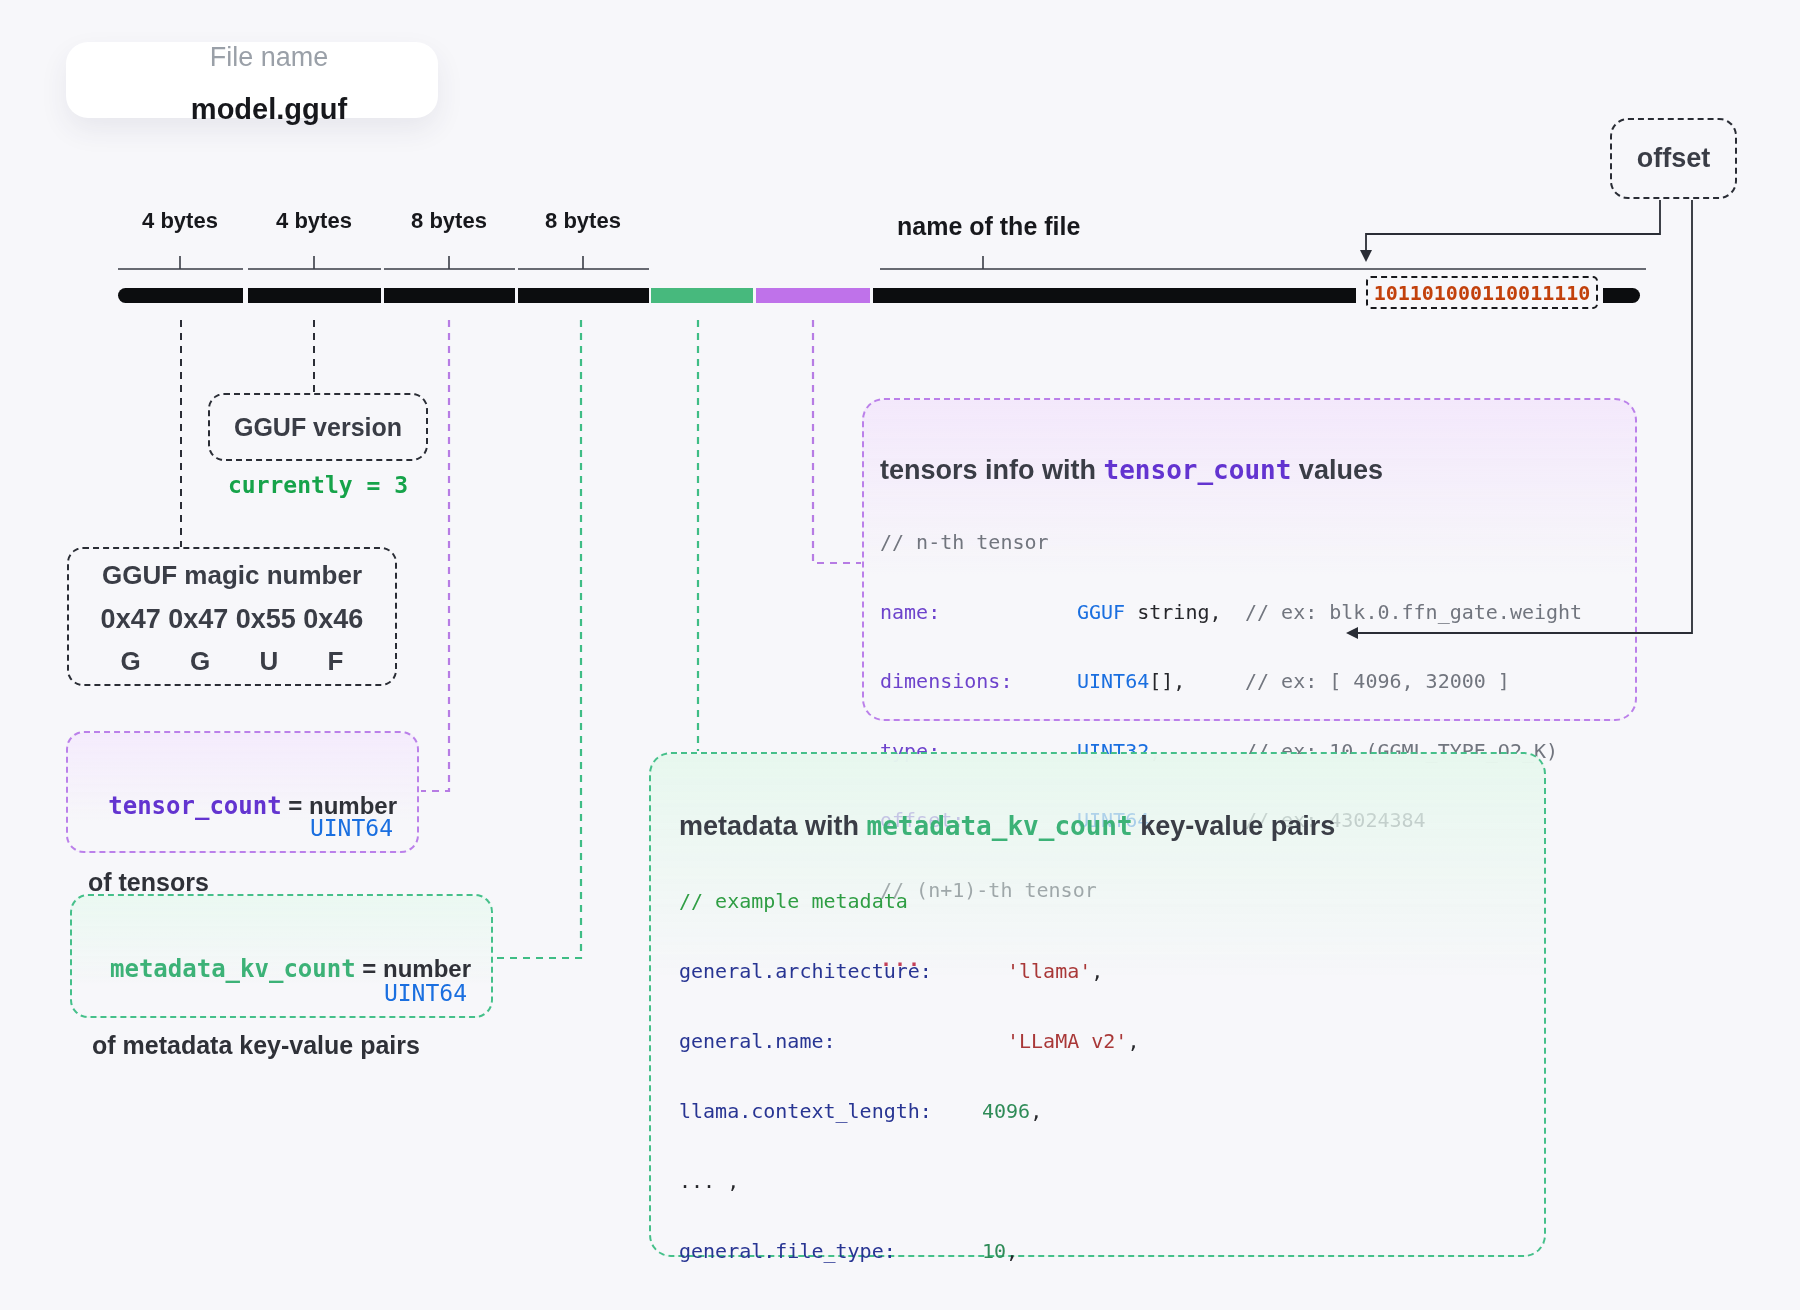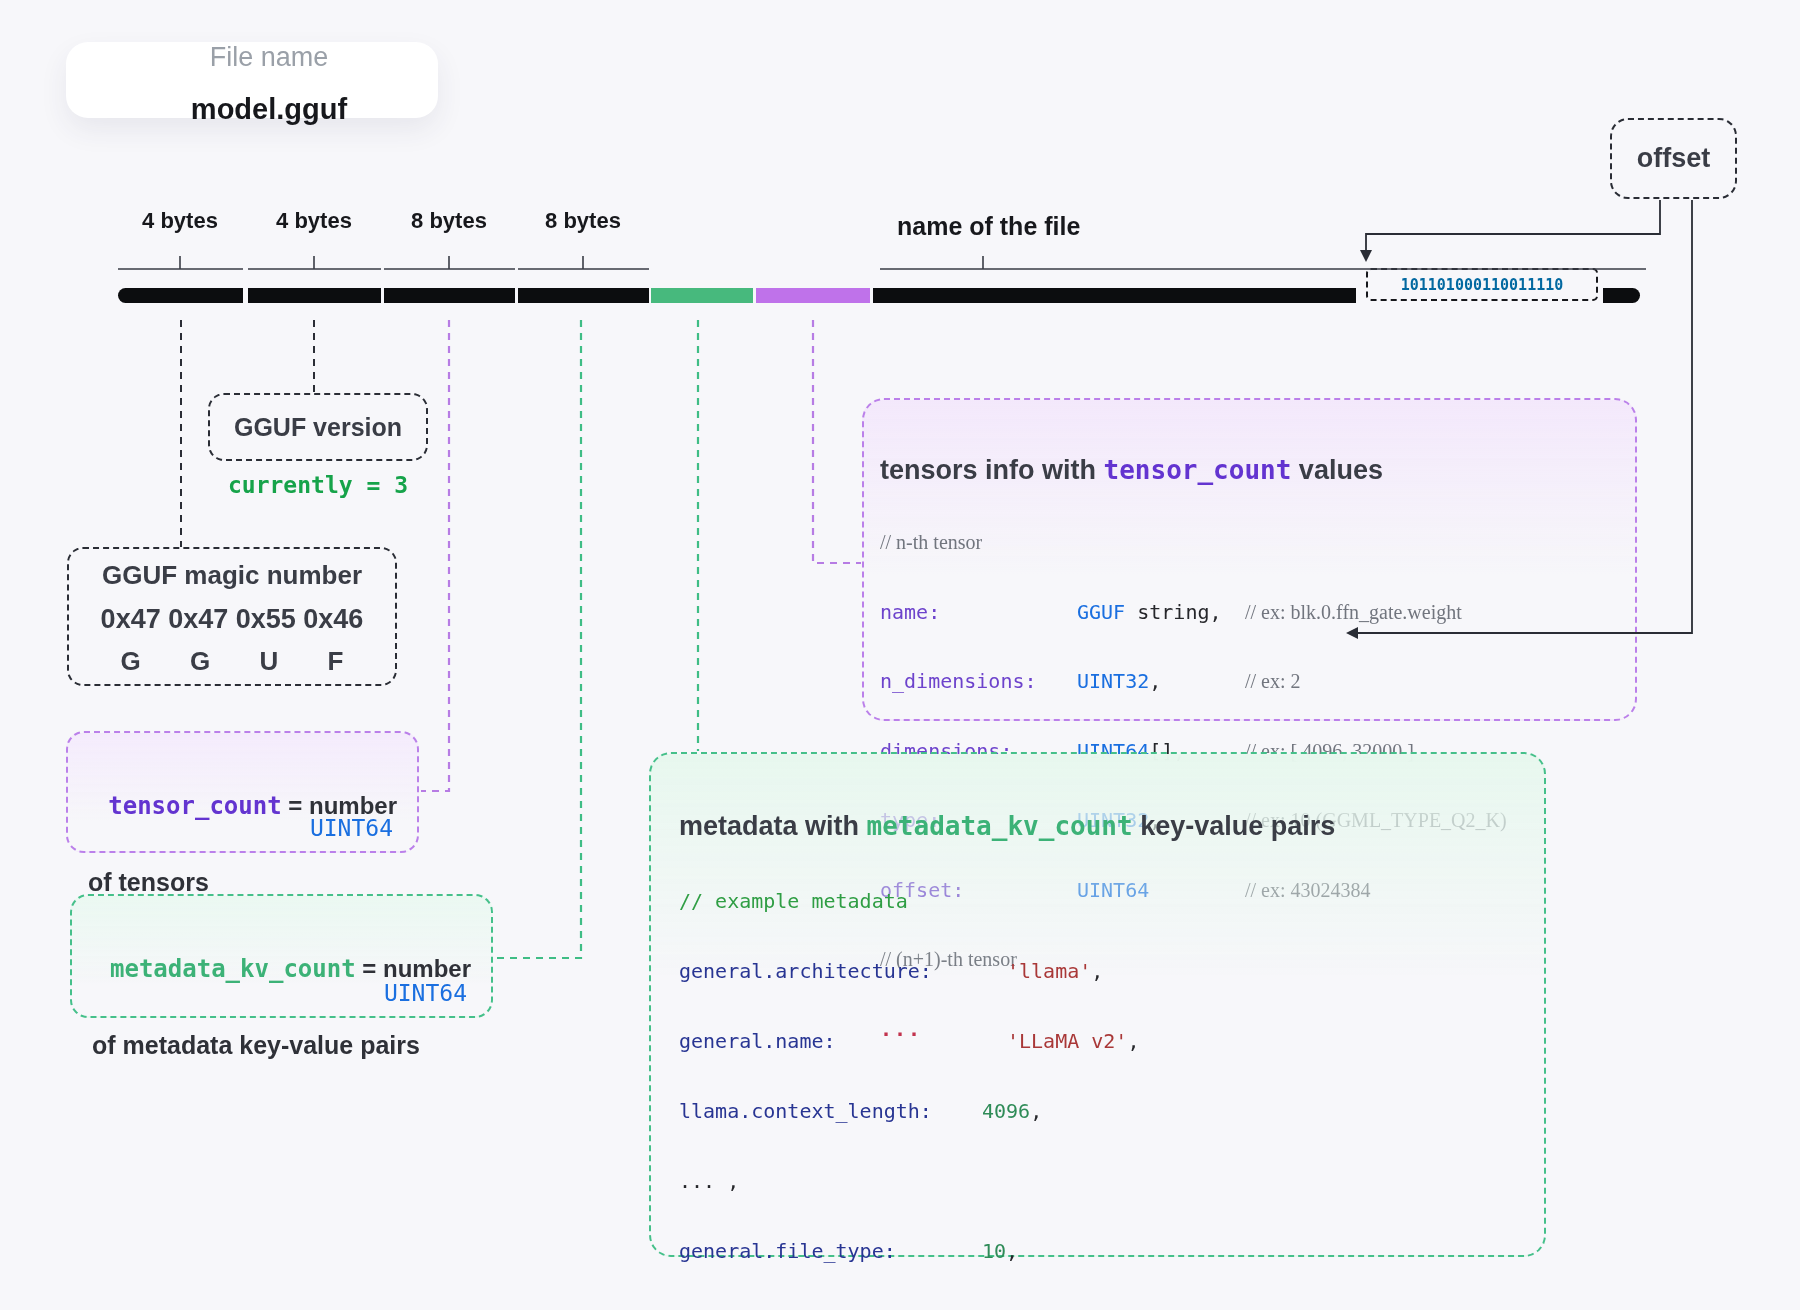"101101000110011110" .binbox { color: #0369a1 -> #c2410c; font-size: 15px -> 20px; top: 268px -> 276px }
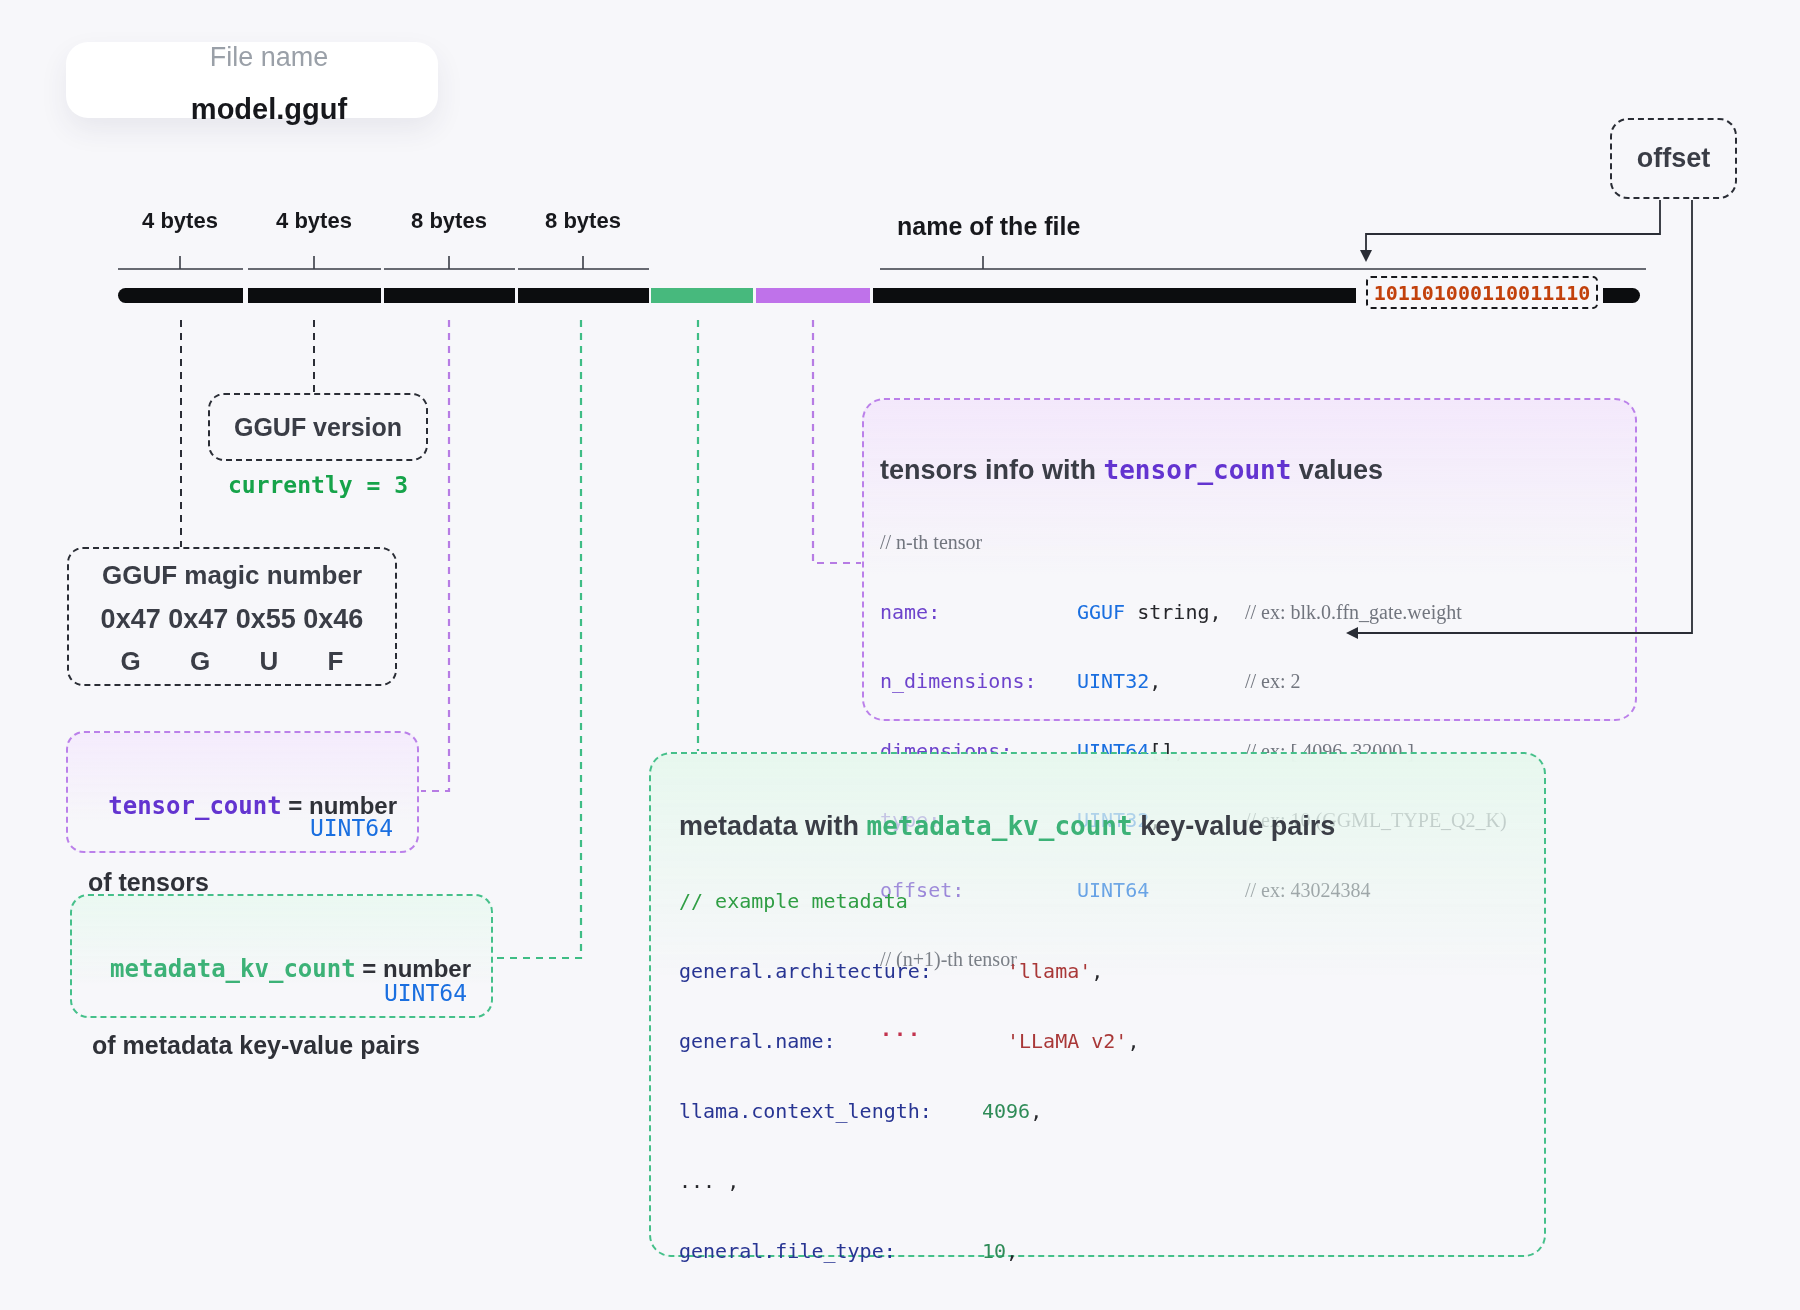"// n-th tensor" .gray { font-family: Liberation Serif, serif -> none }
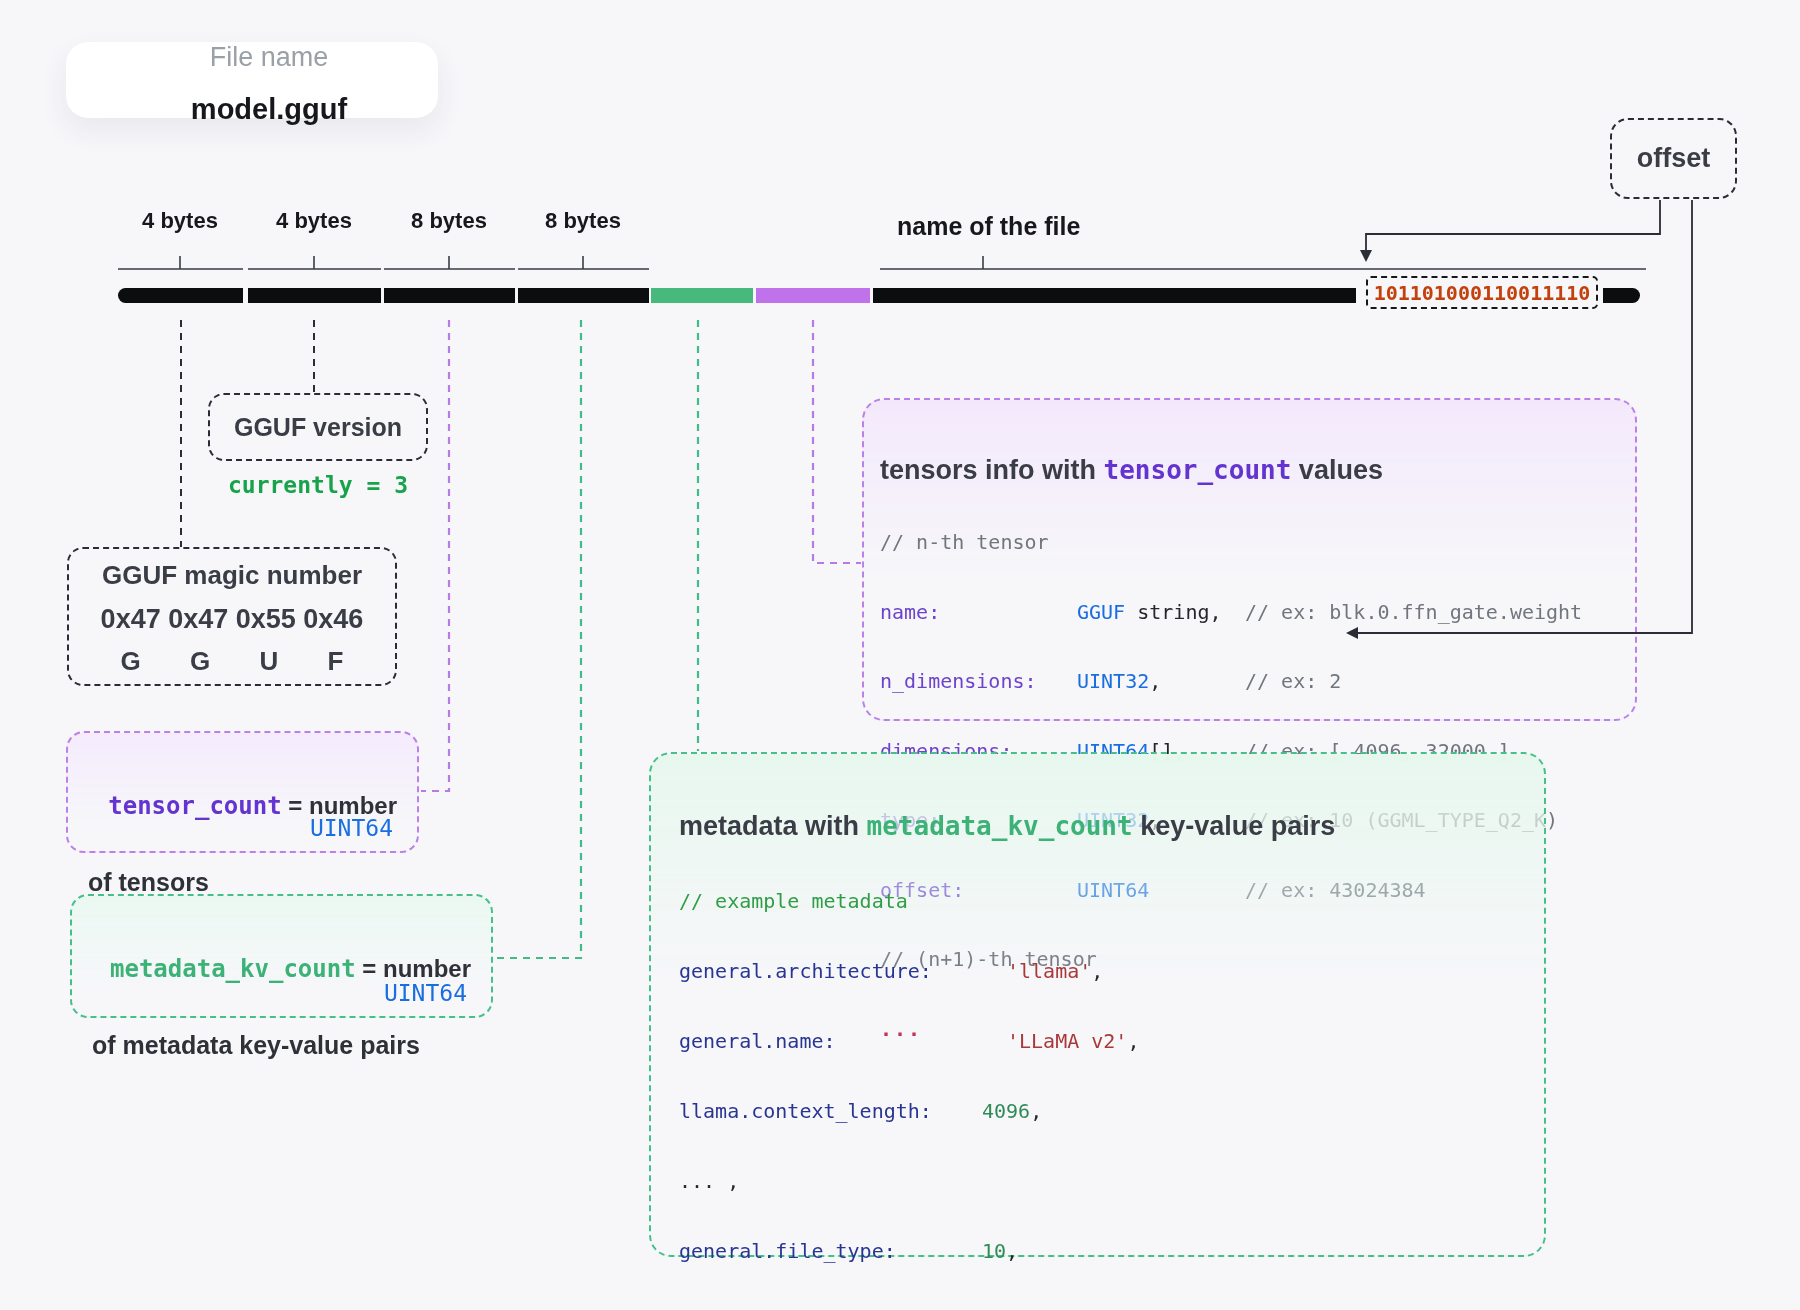"n_dimensions: UINT32, // ex: 2" div.coderow { html: <div><span>n_dimensions:</span><span><span>UINT32</span><span>,</span></span><span>// ex: 2</span></div> -> none }
